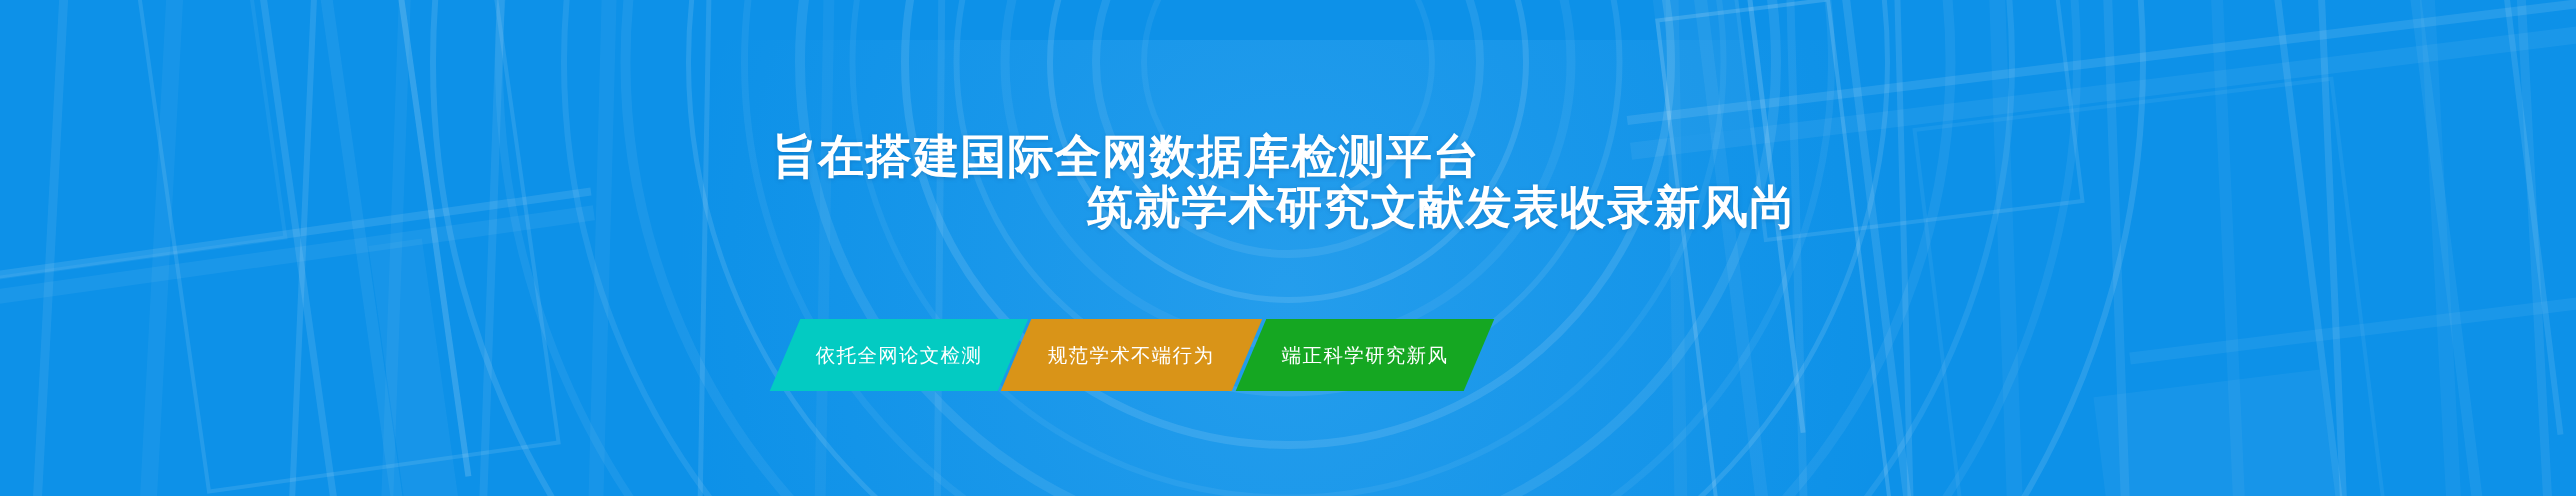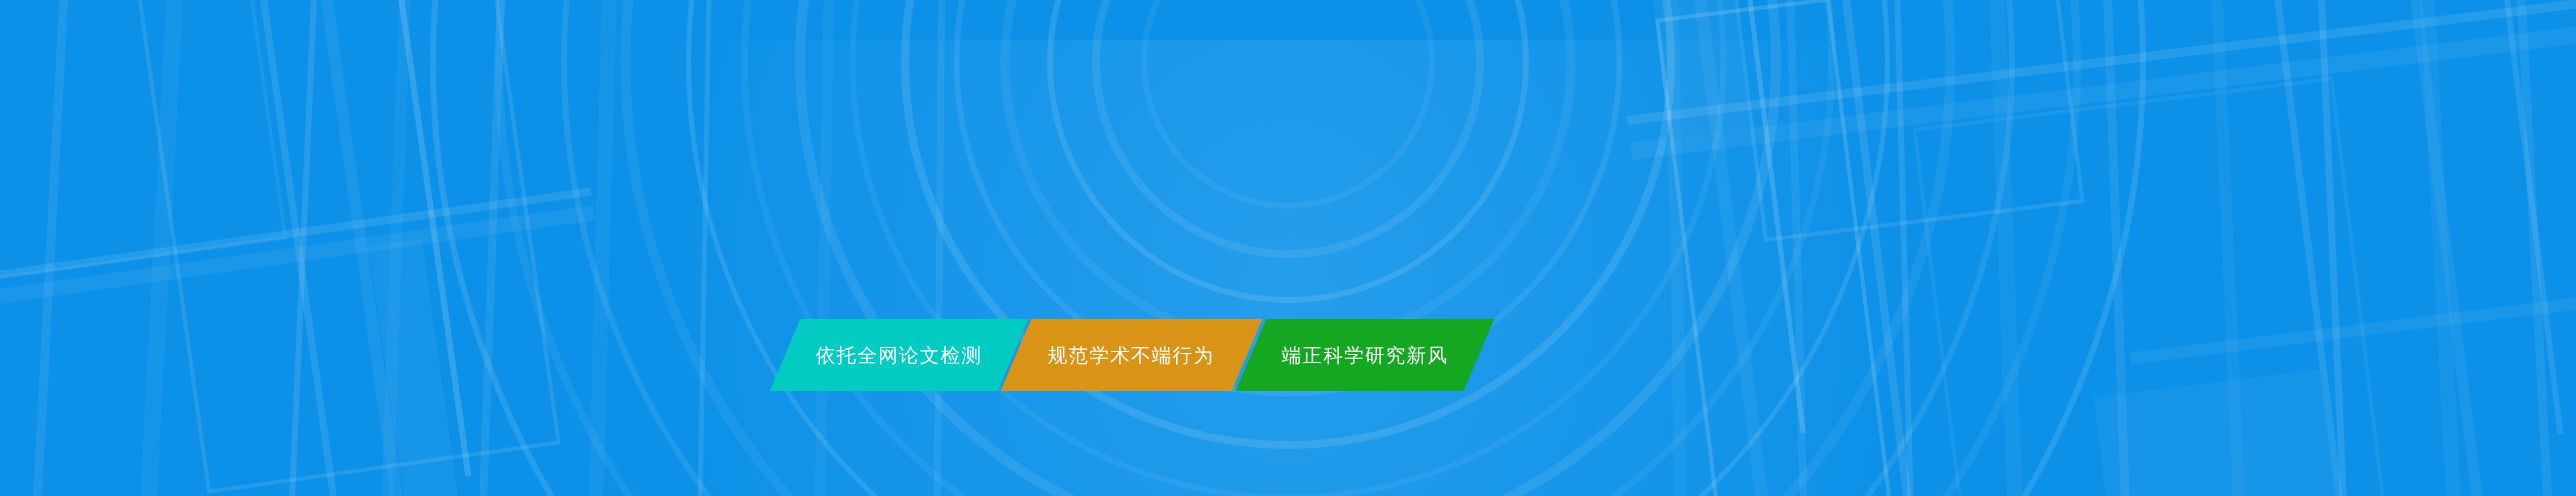"旨在搭建国际全网数据库检测平台" div.headline { html: none -> <div> <div>旨在搭建国际全网数据库检测平台</div> <div>筑就学术研究文献发表收录新风尚</div> </div> }
